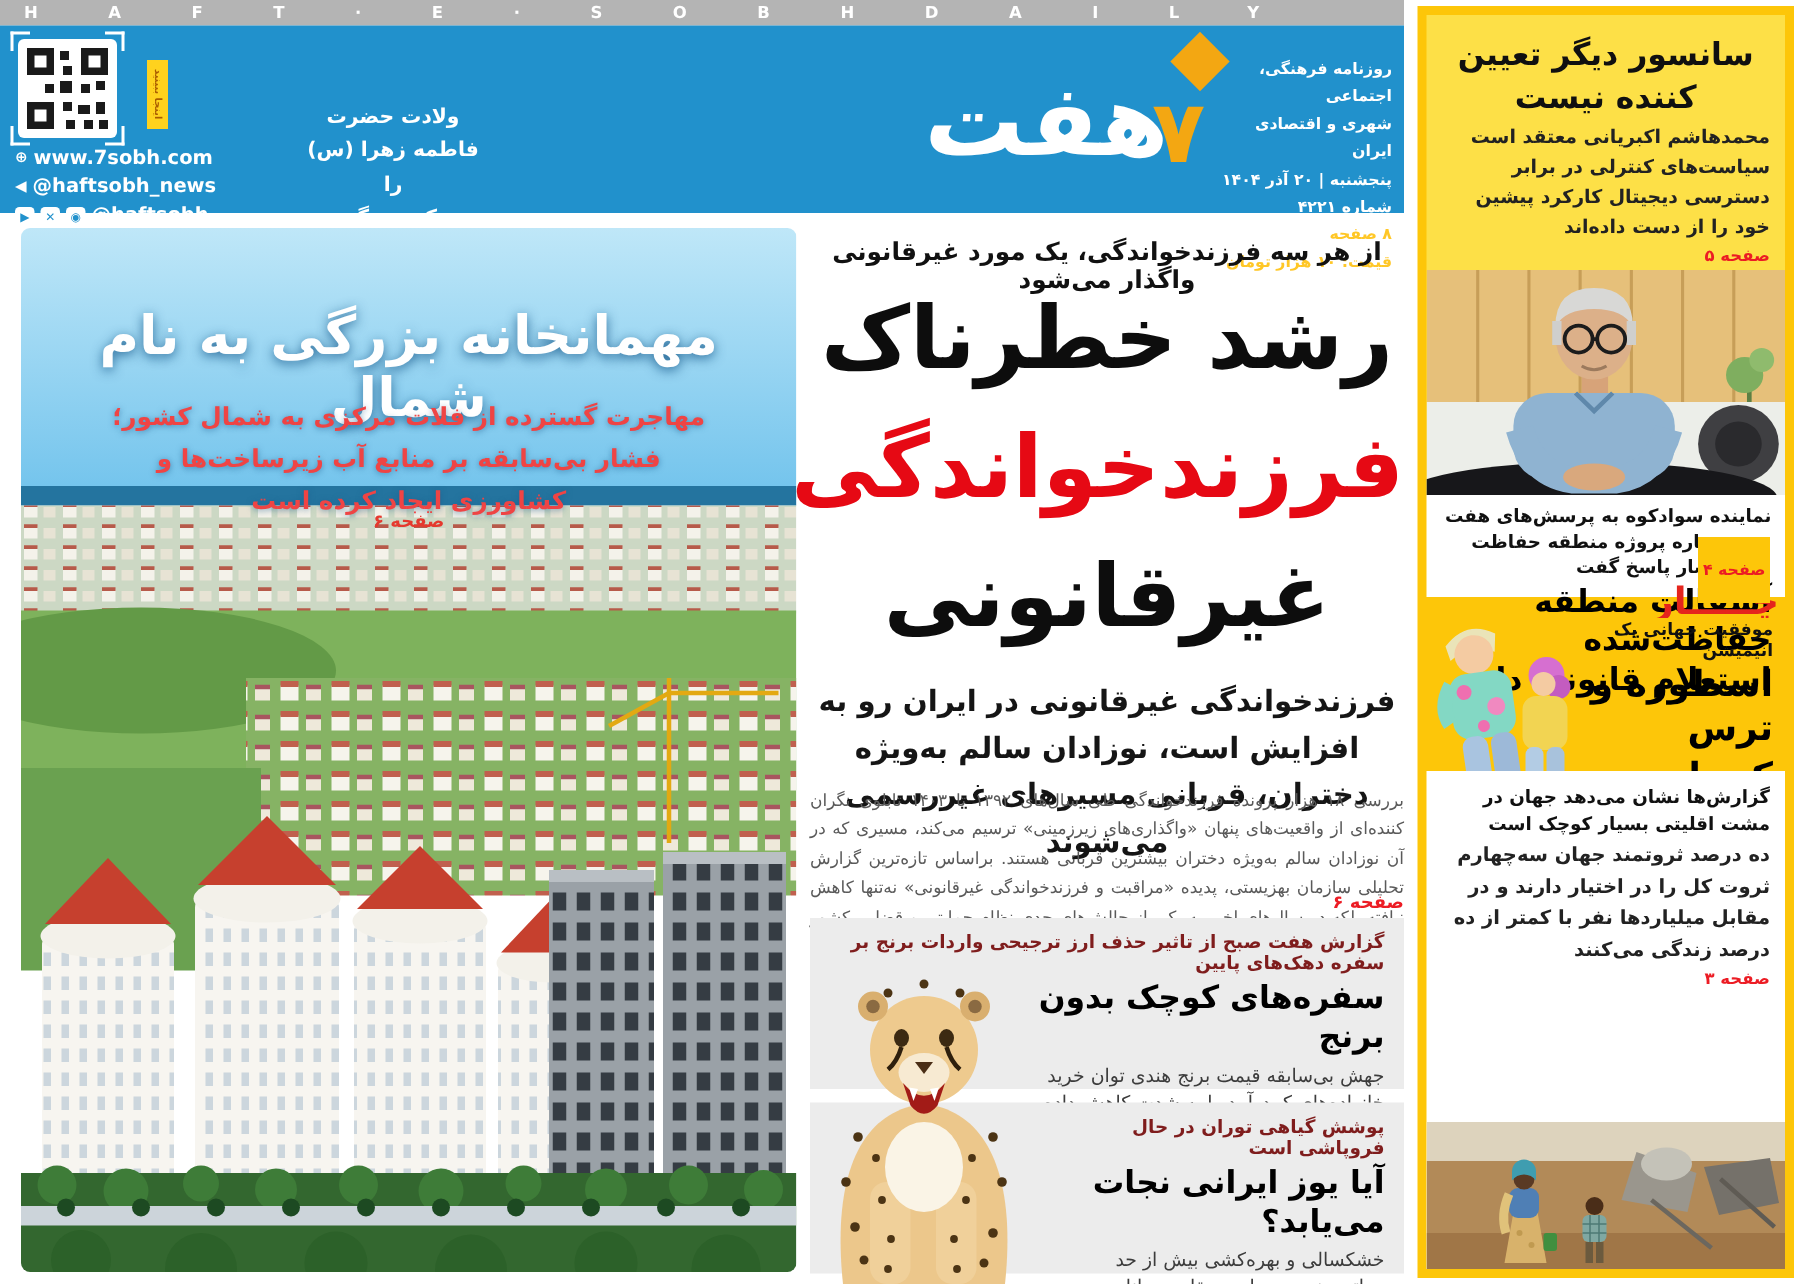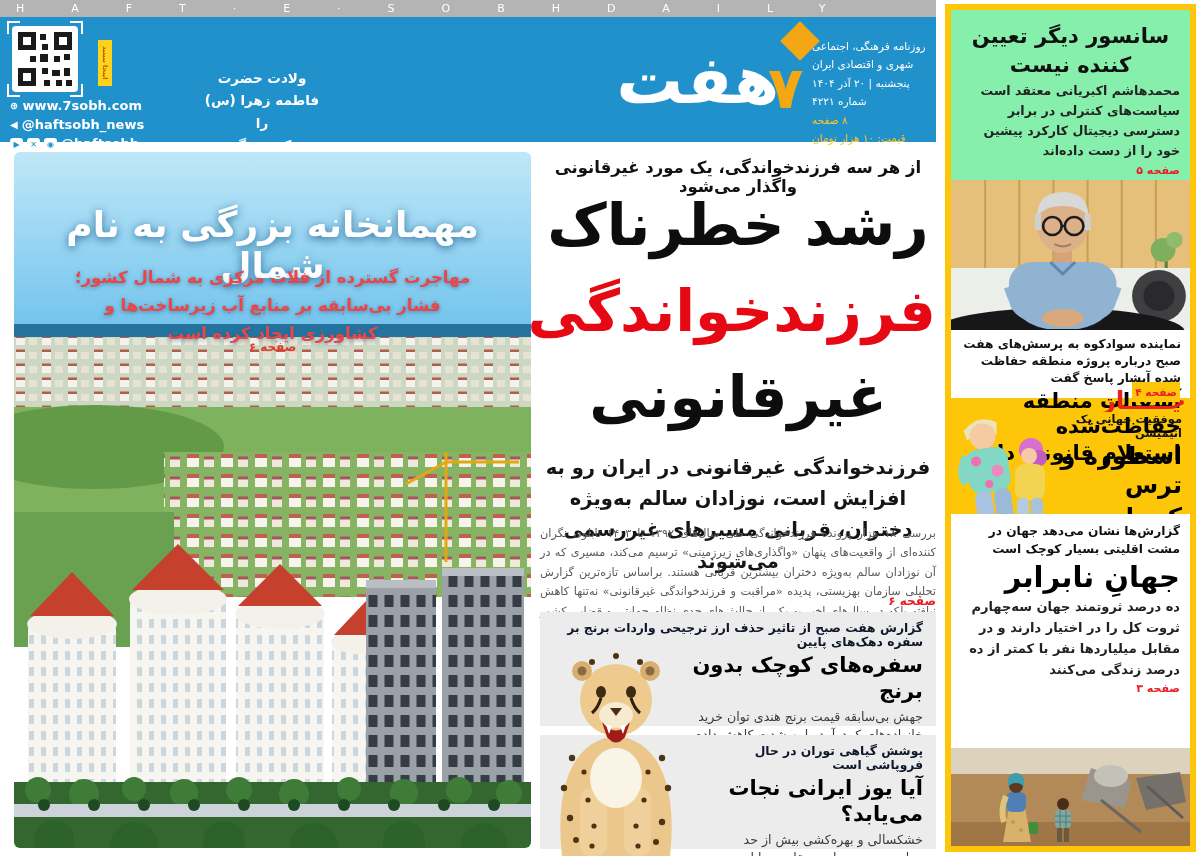"HAFT·E·SOBHDAILY" .strip { font-weight: normal -> bold }
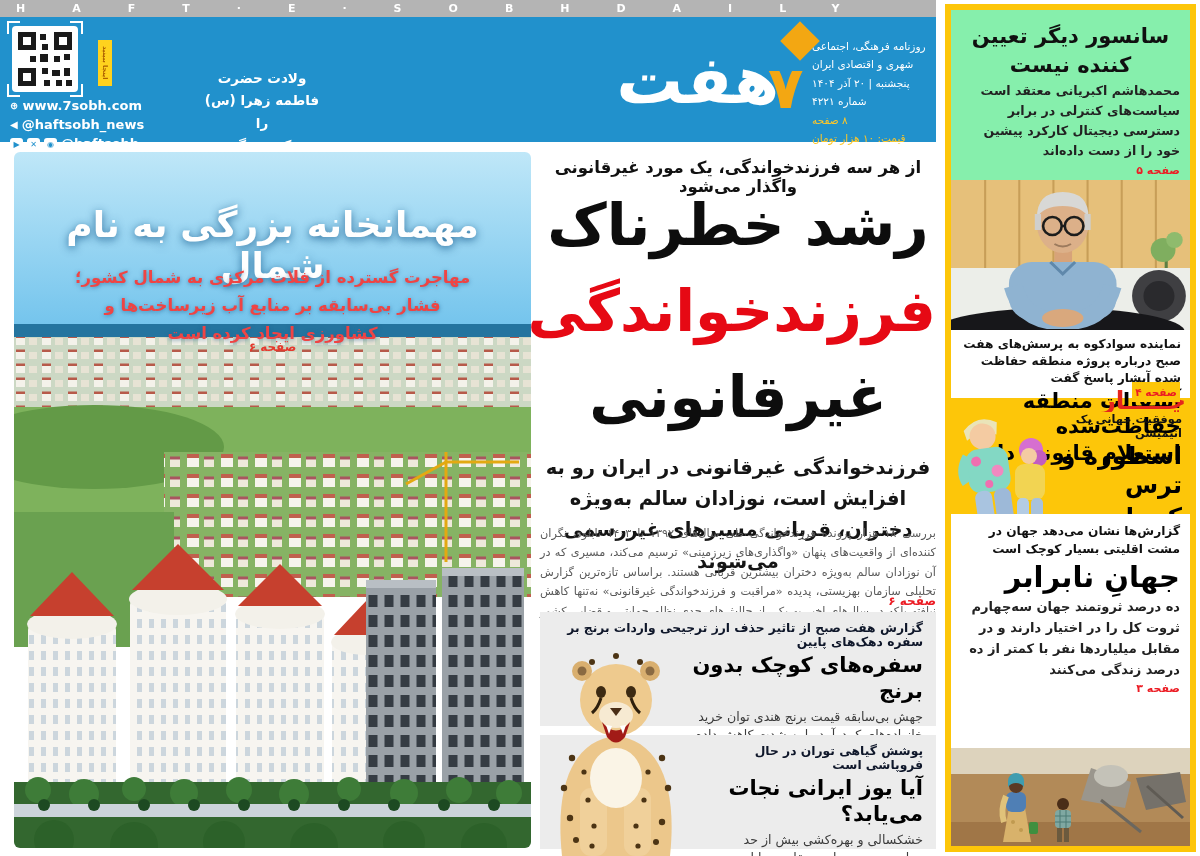"روزنامه فرهنگی، اجتماعی" .pubinfo { font-weight: normal -> bold; text-align: left -> right }
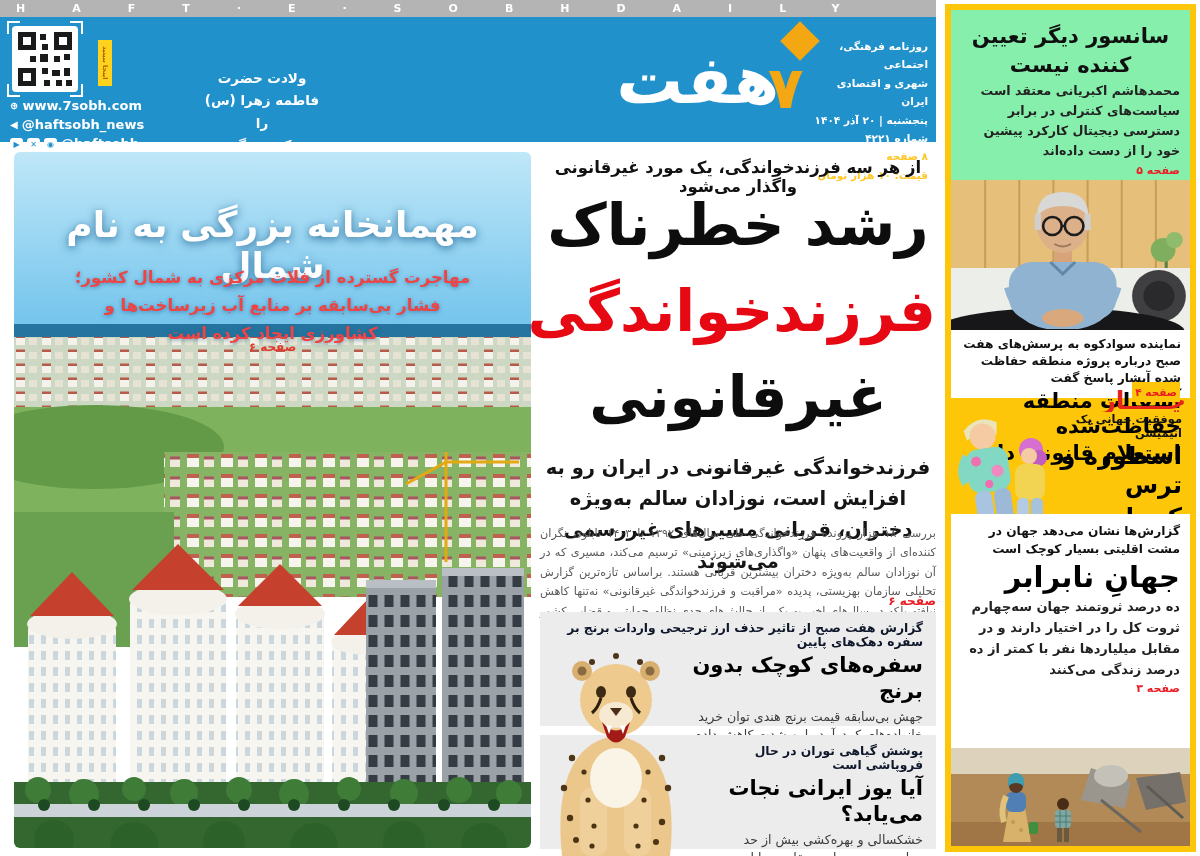"سانسور دیگر تعیین کننده نیست" .secA { background: #86efac -> #fde047 }
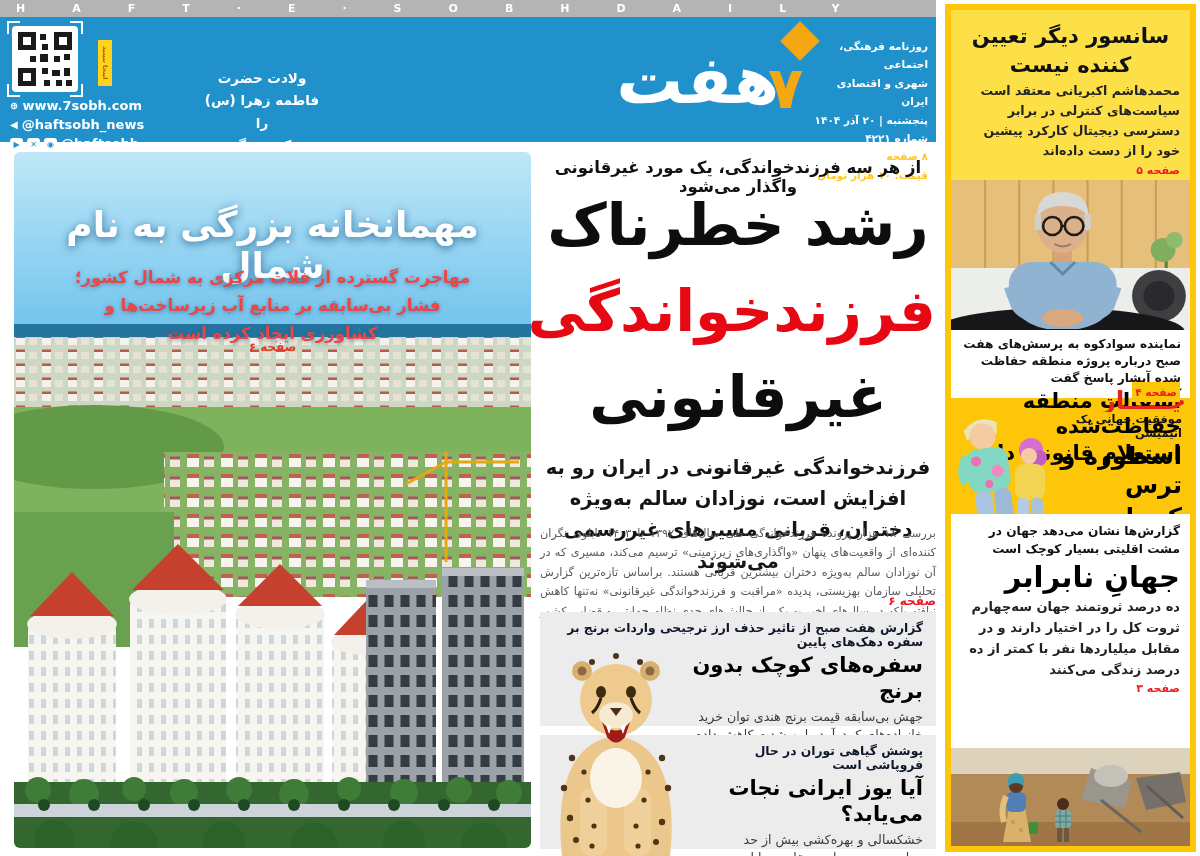"صفحه ۴" .b-page { padding: 4px 3px -> 16px 3px }
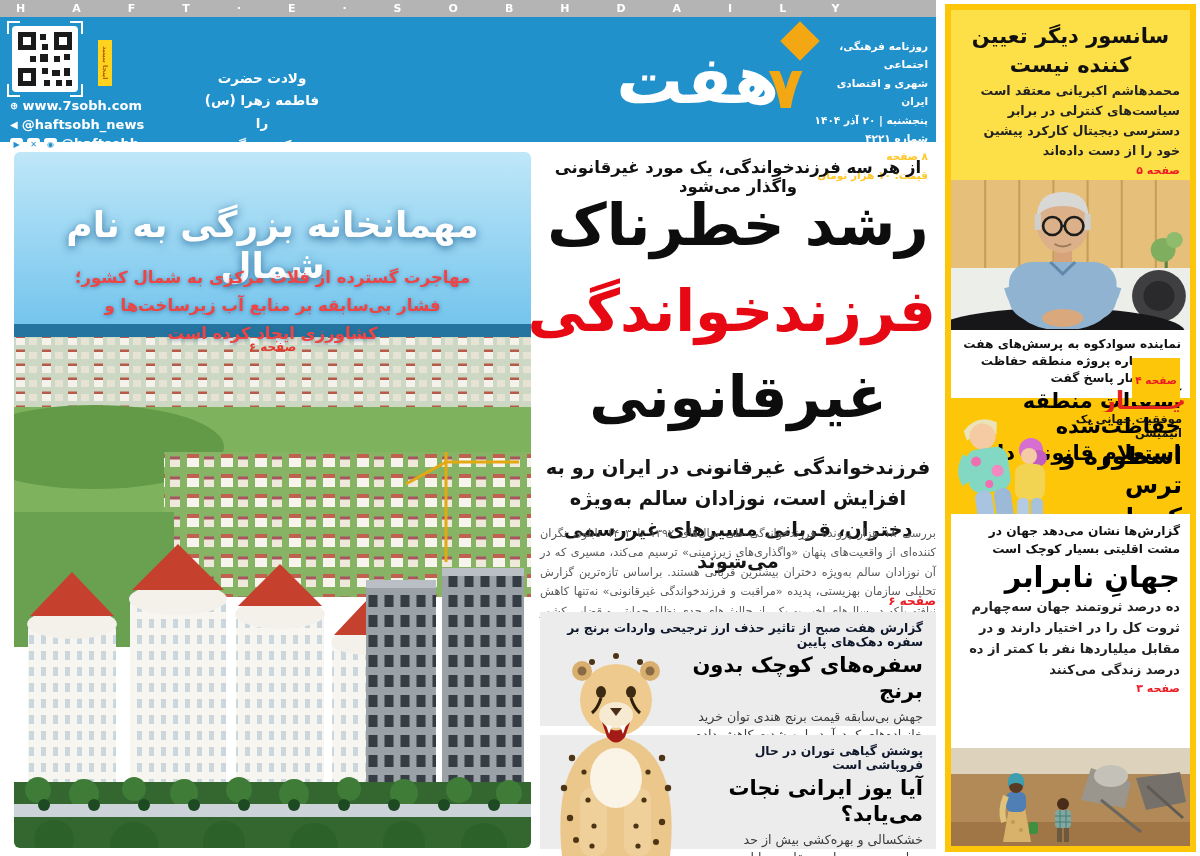"جهانِ نابرابر" div.d-head { html: <div>جهانِ نابرابر</div> -> none }
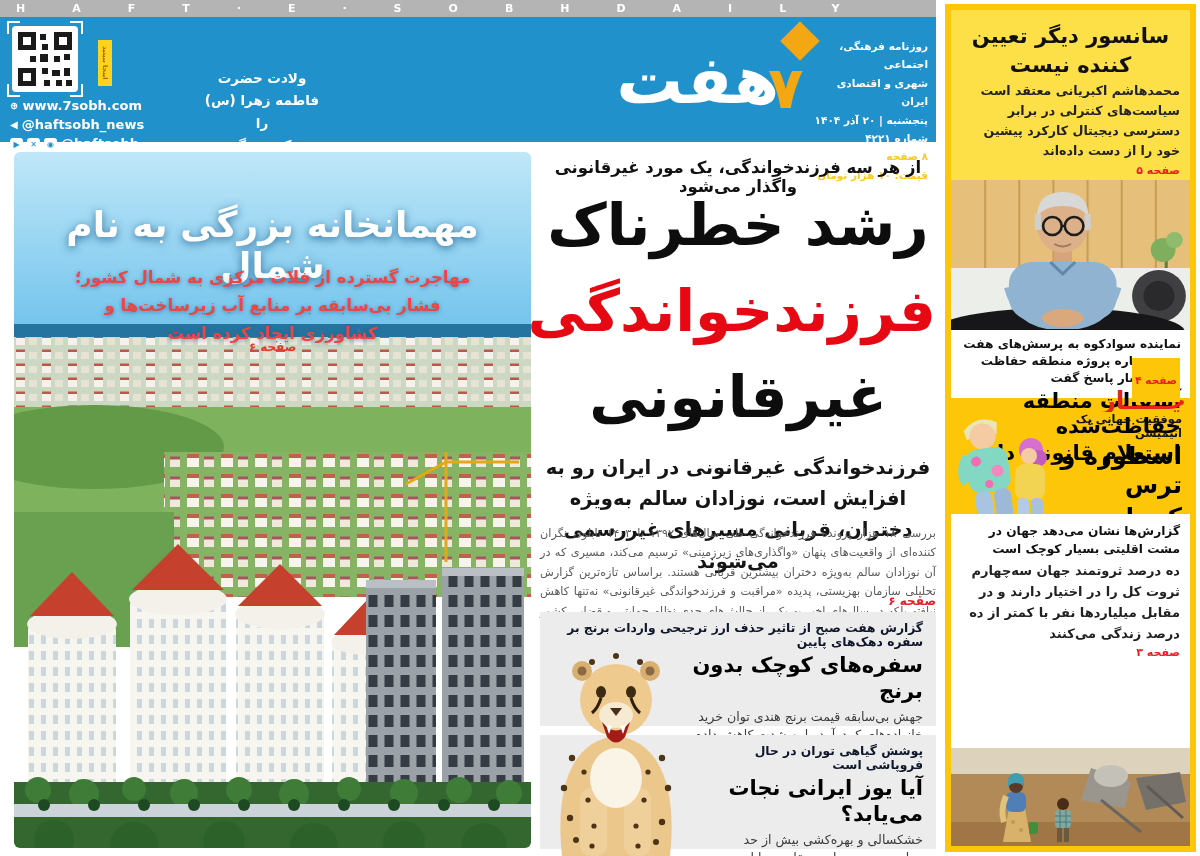"گزارش هفت صبح از تاثیر" .g-kicker { color: #0f172a -> #7f1d1d }
